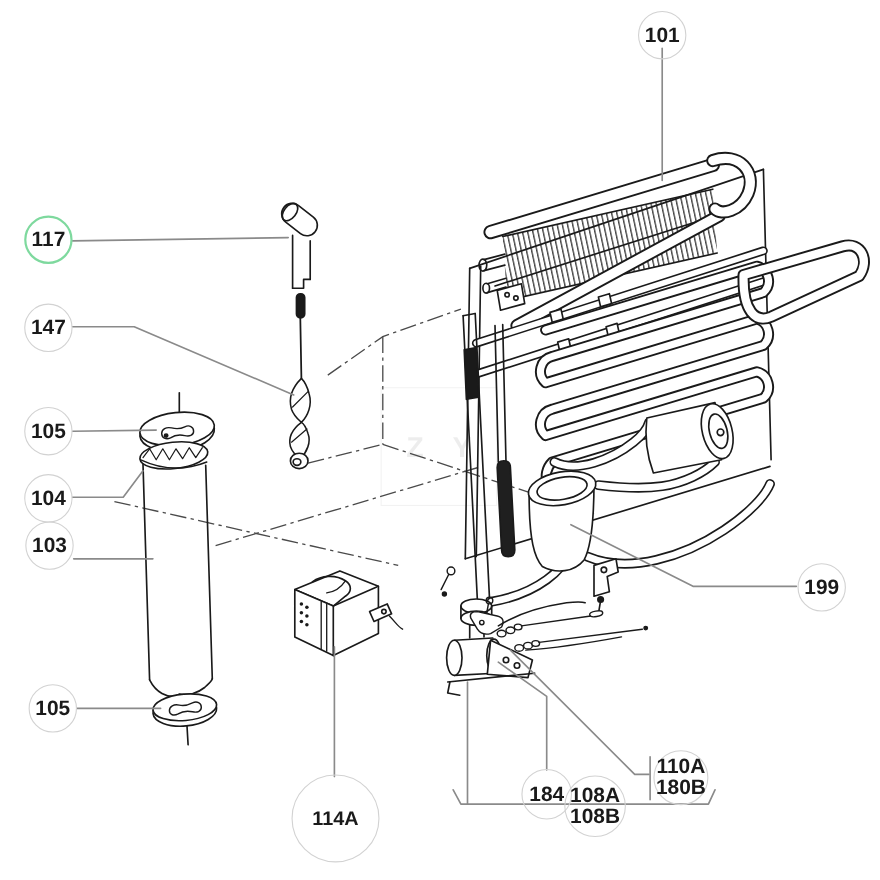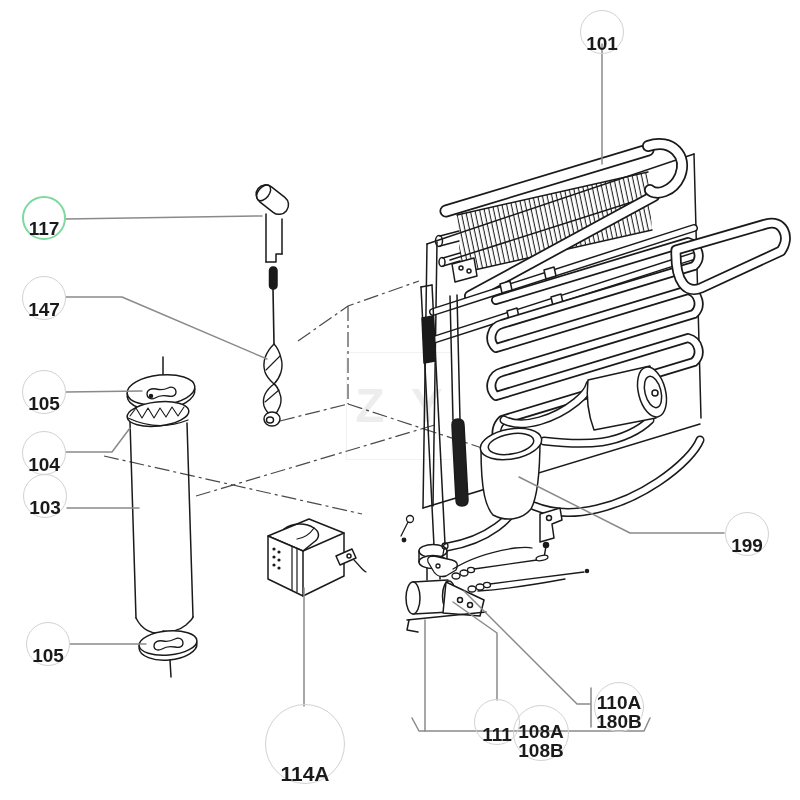"101" .callout { align-items: flex-end -> center }
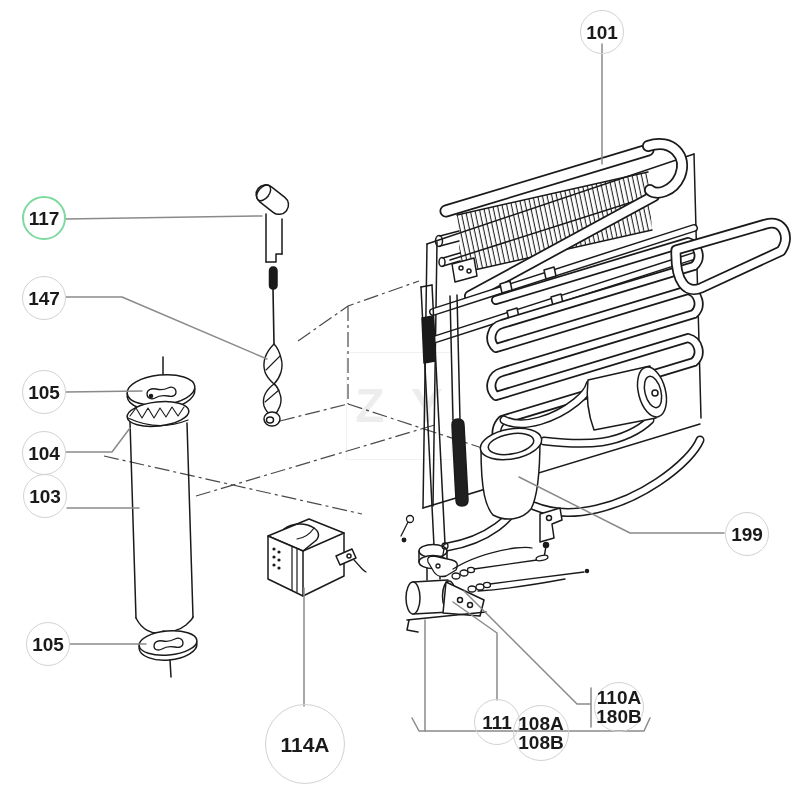"ZY" #watermark div { font-size: 48px -> 26px }
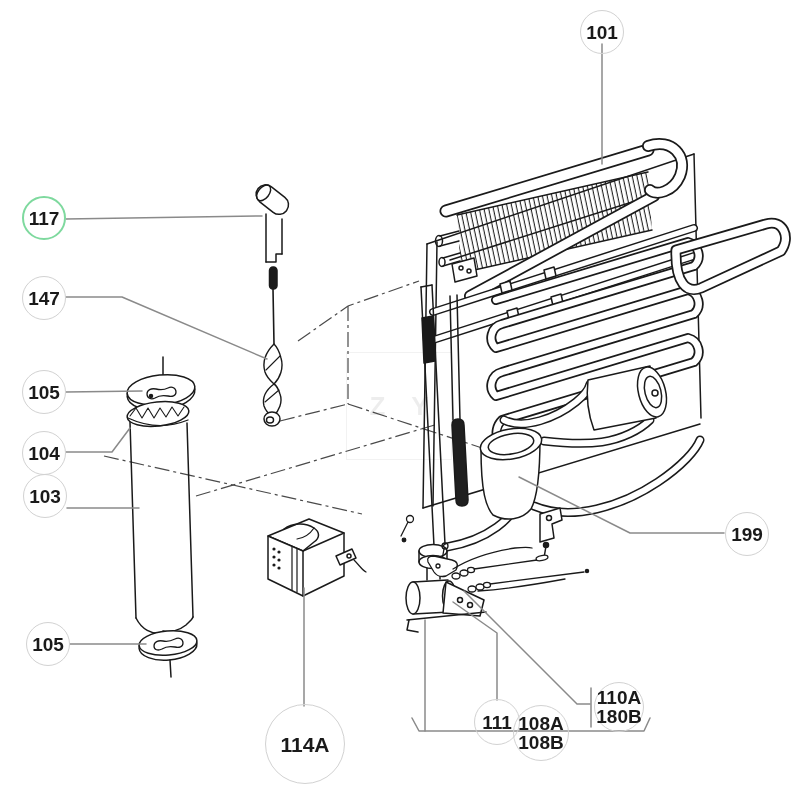"111" span { text: 111 -> 184 }
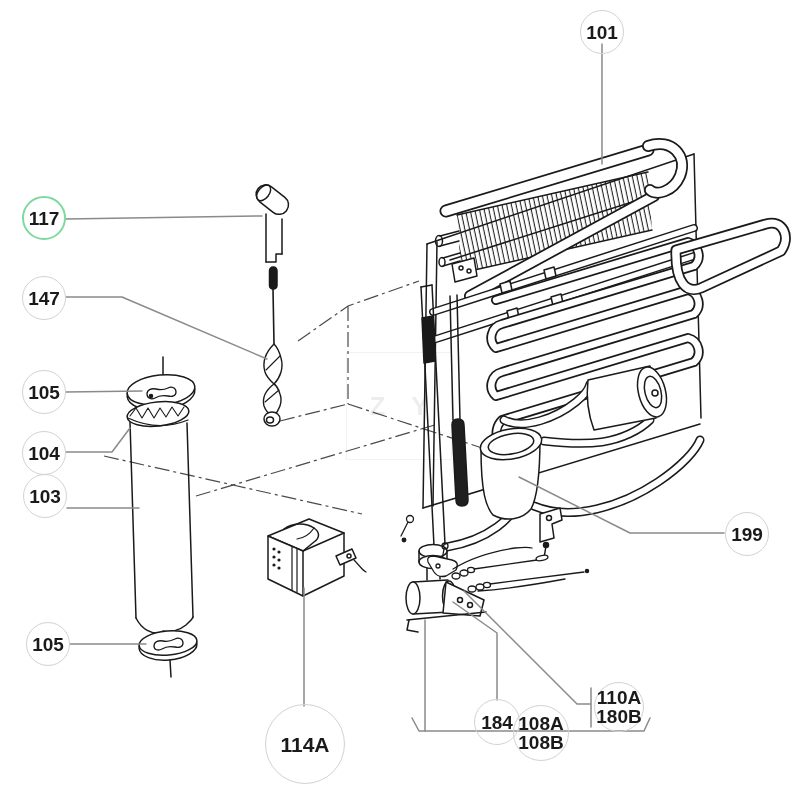"114A" .callout.big span { font-size: 21px -> 18px }
